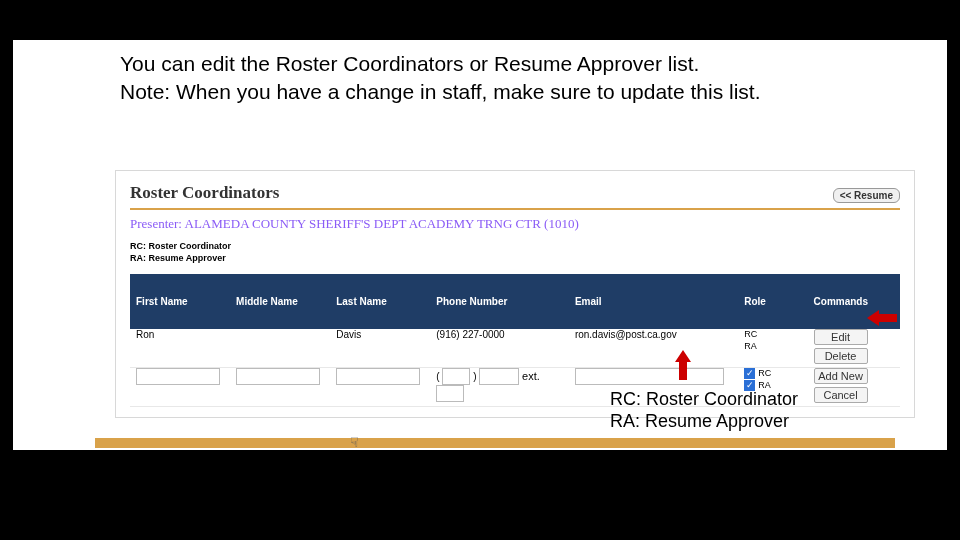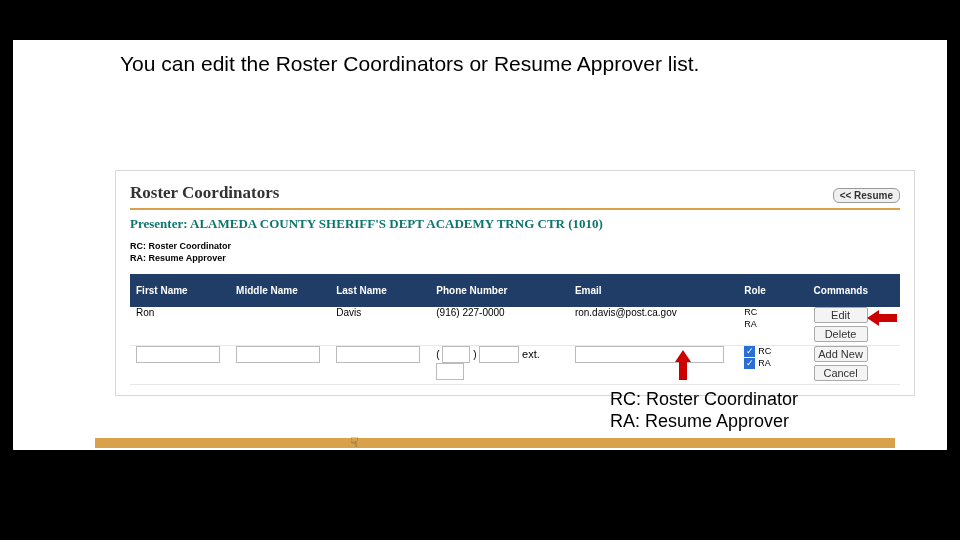"Note: When you have a" p { html: none -> <p>Note: When you have a change in staff, make sure to update this list.</p> }
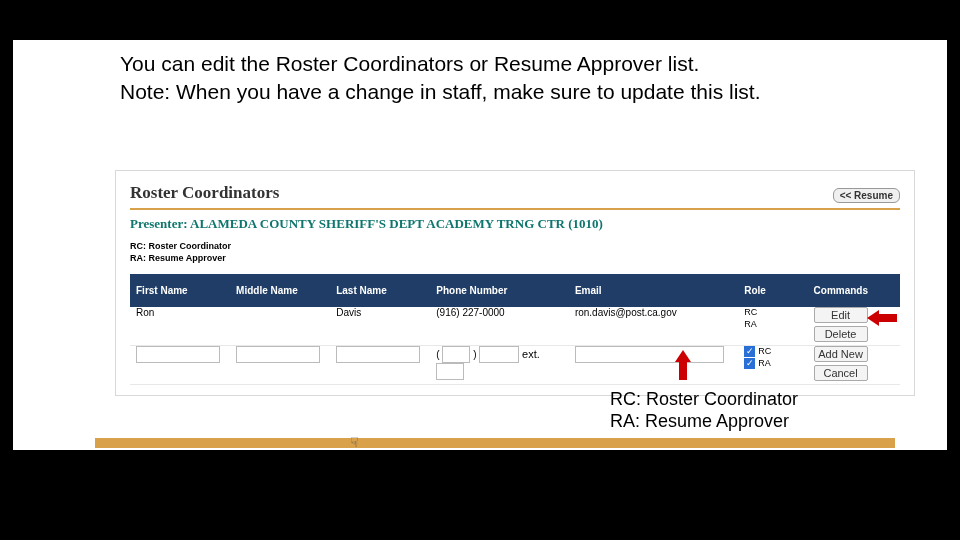"Presenter: ALAMEDA COUNTY SHERIFF'S DEPT" .presenter-line { color: #0f766e -> #8b5cf6; font-weight: bold -> normal }
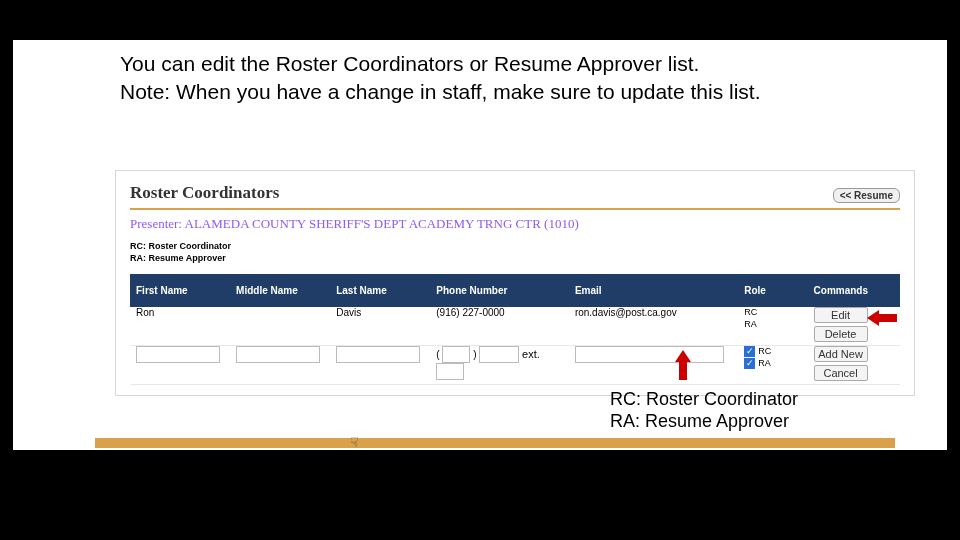"First Name" table.roster th { padding: 11px 6px -> 22px 6px }
